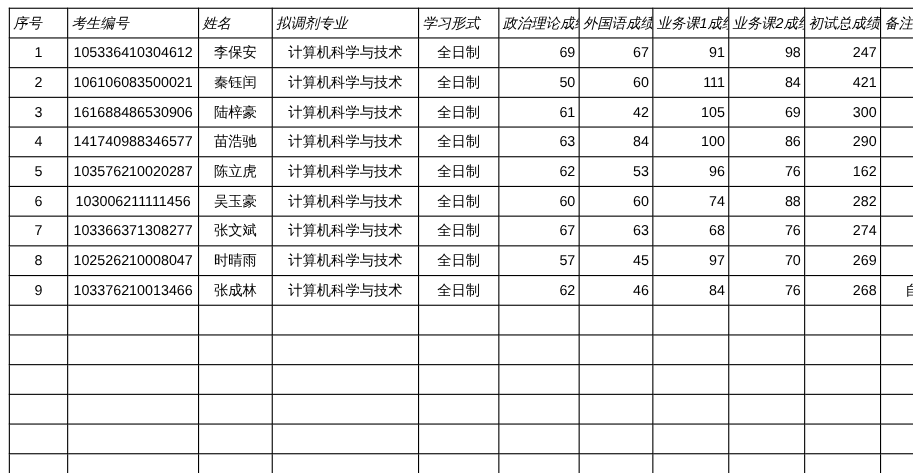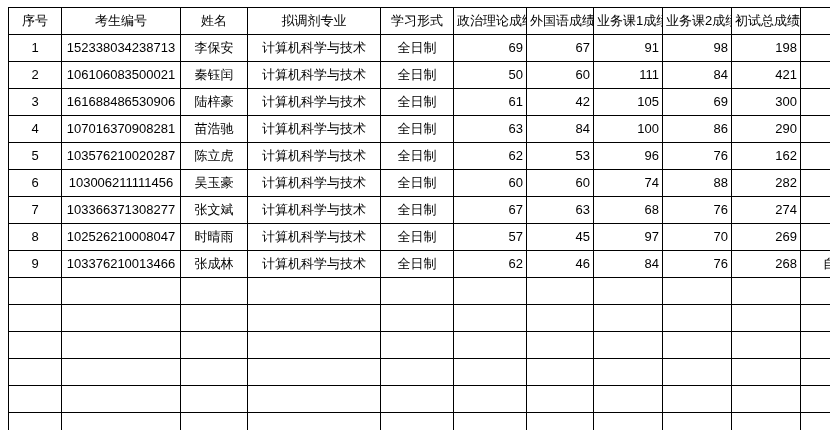"序号" thead td { font-style: none -> italic; text-align: center -> none }
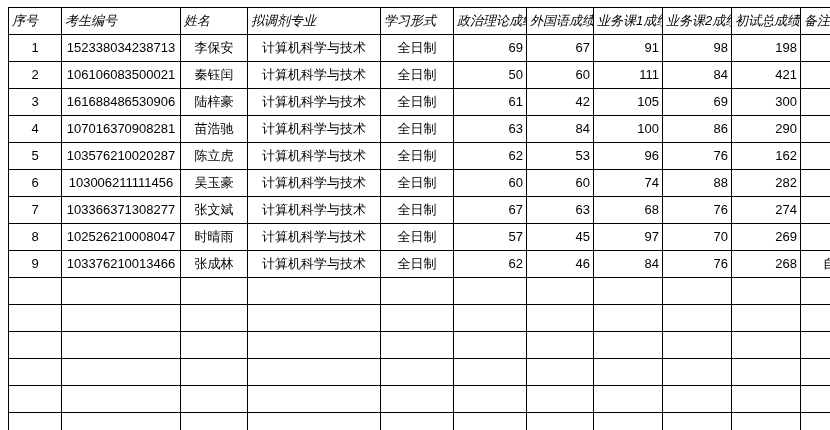"152338034238713" td.c1 { text: 152338034238713 -> 105336410304612 }
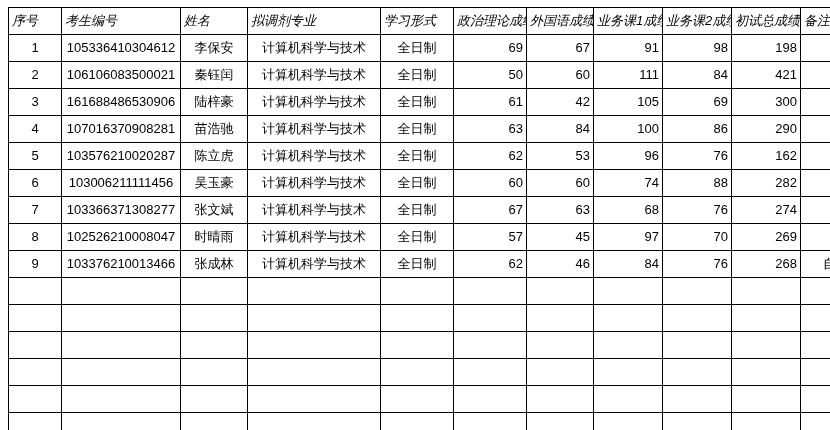"198" td.c9 { text: 198 -> 247 }
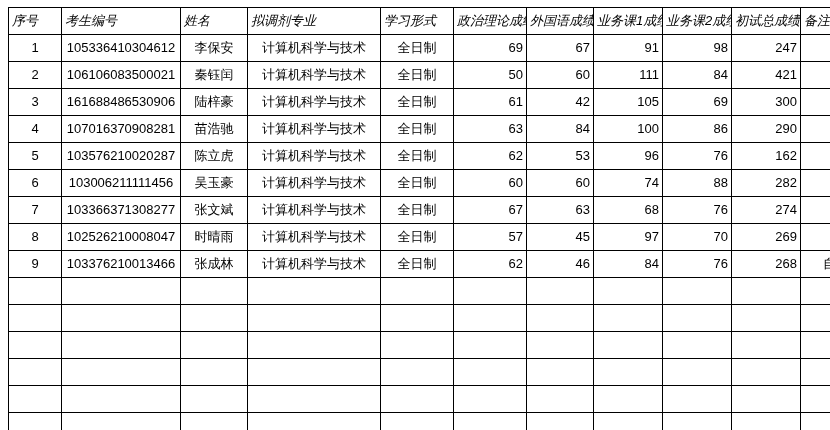"107016370908281" td.c1 { text: 107016370908281 -> 141740988346577 }
